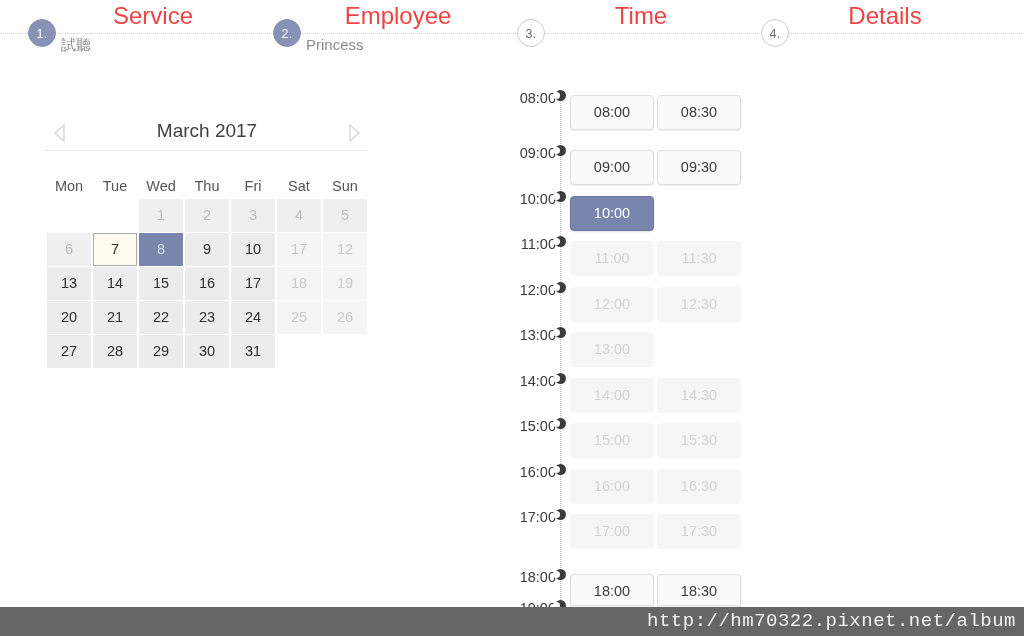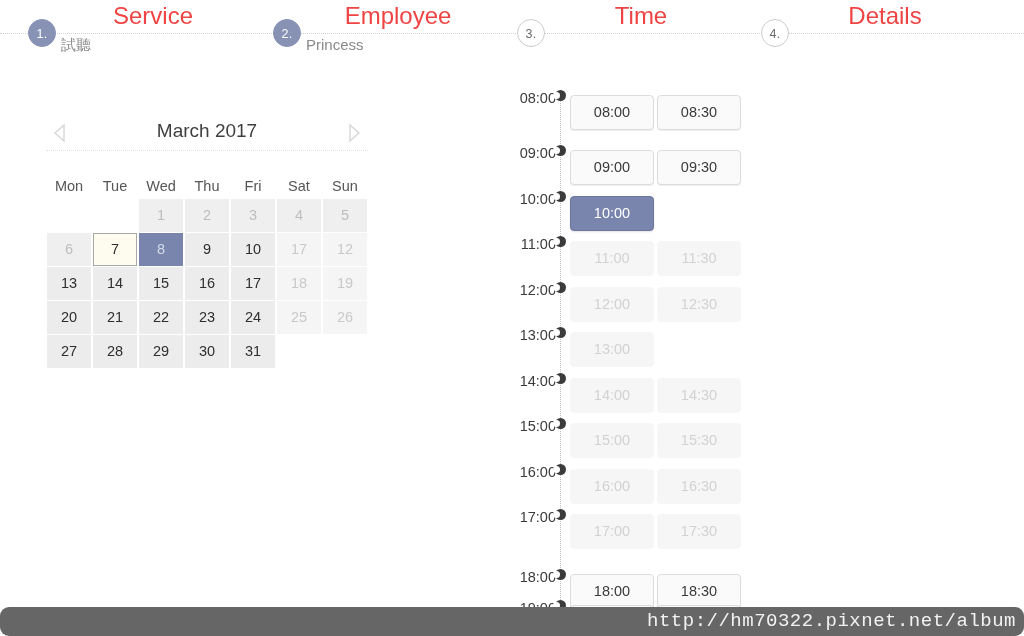"http://hm70322.pixnet.net/album" #watermark-bar { border-radius: 9px -> none }
